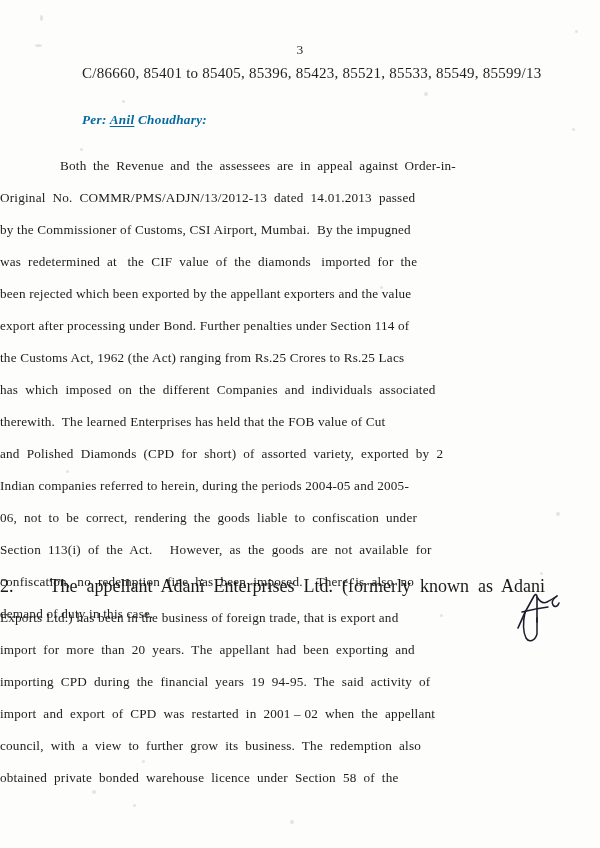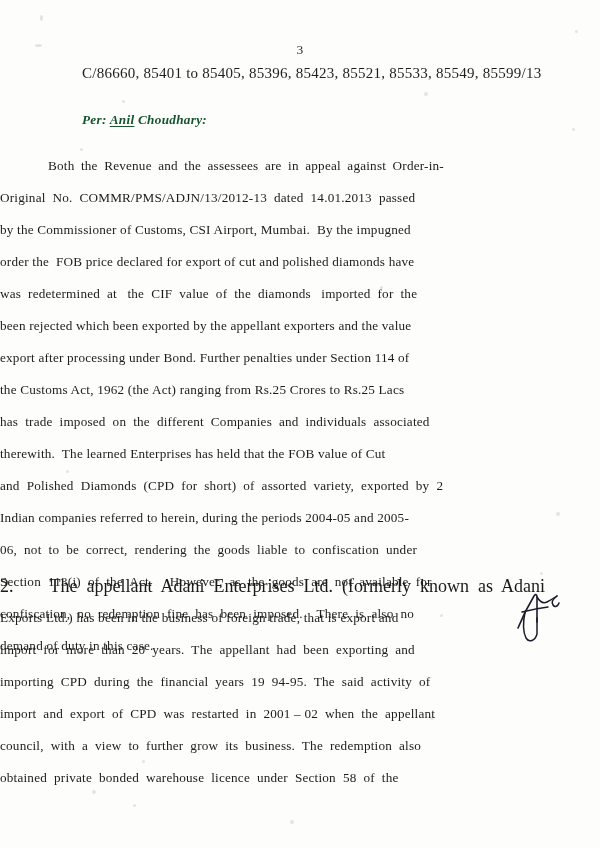"Per: Anil Choudhary:" .per-line { color: #14532d -> #0369a1 }
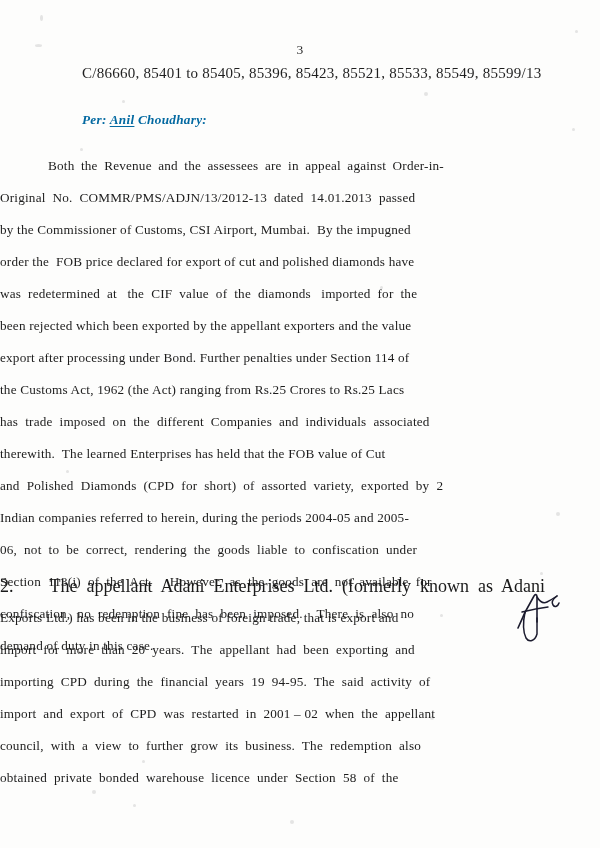"Both the Revenue and the" .indent { padding-left: 48px -> 60px }
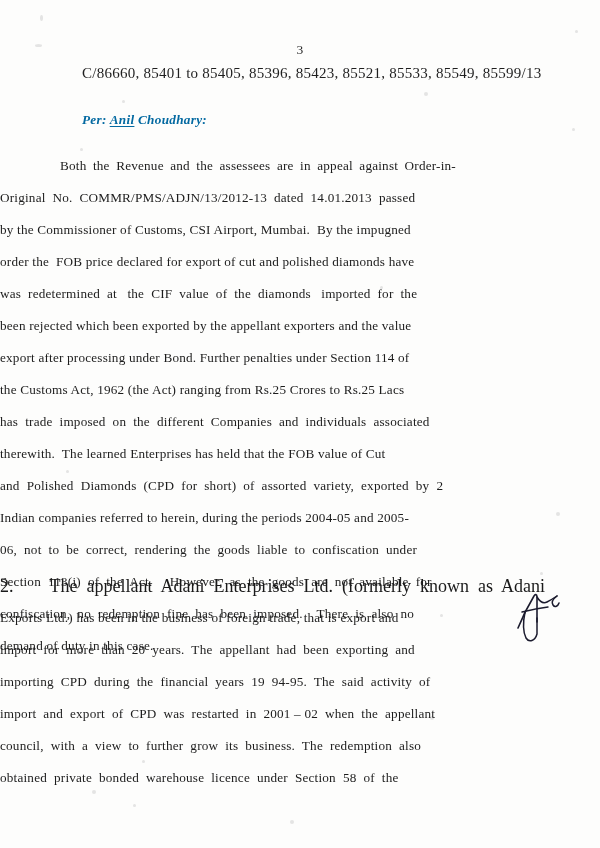"order the FOB price declared" span.line { html: <span>order the FOB price declared for export of cut and polished diamonds have</span> -> none }
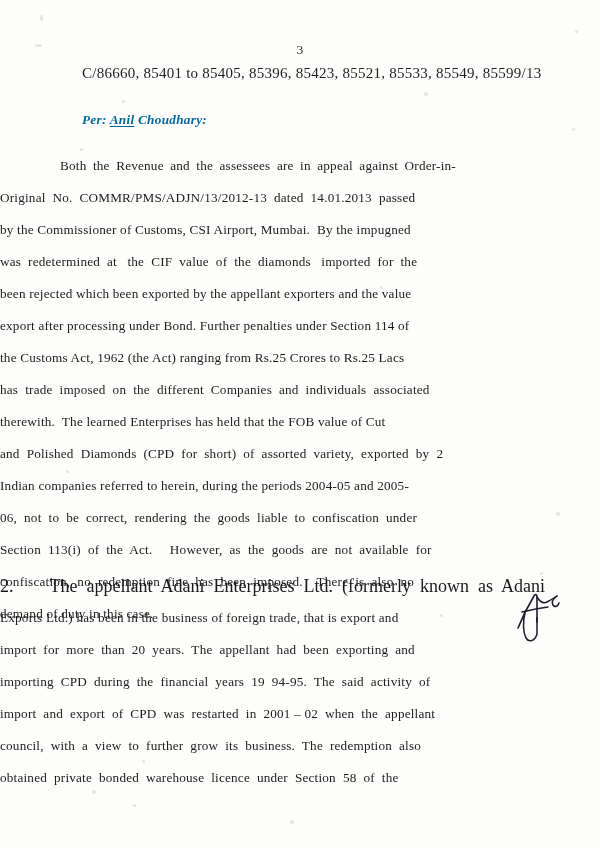"has trade imposed on the" span.line { text: trade -> which }
